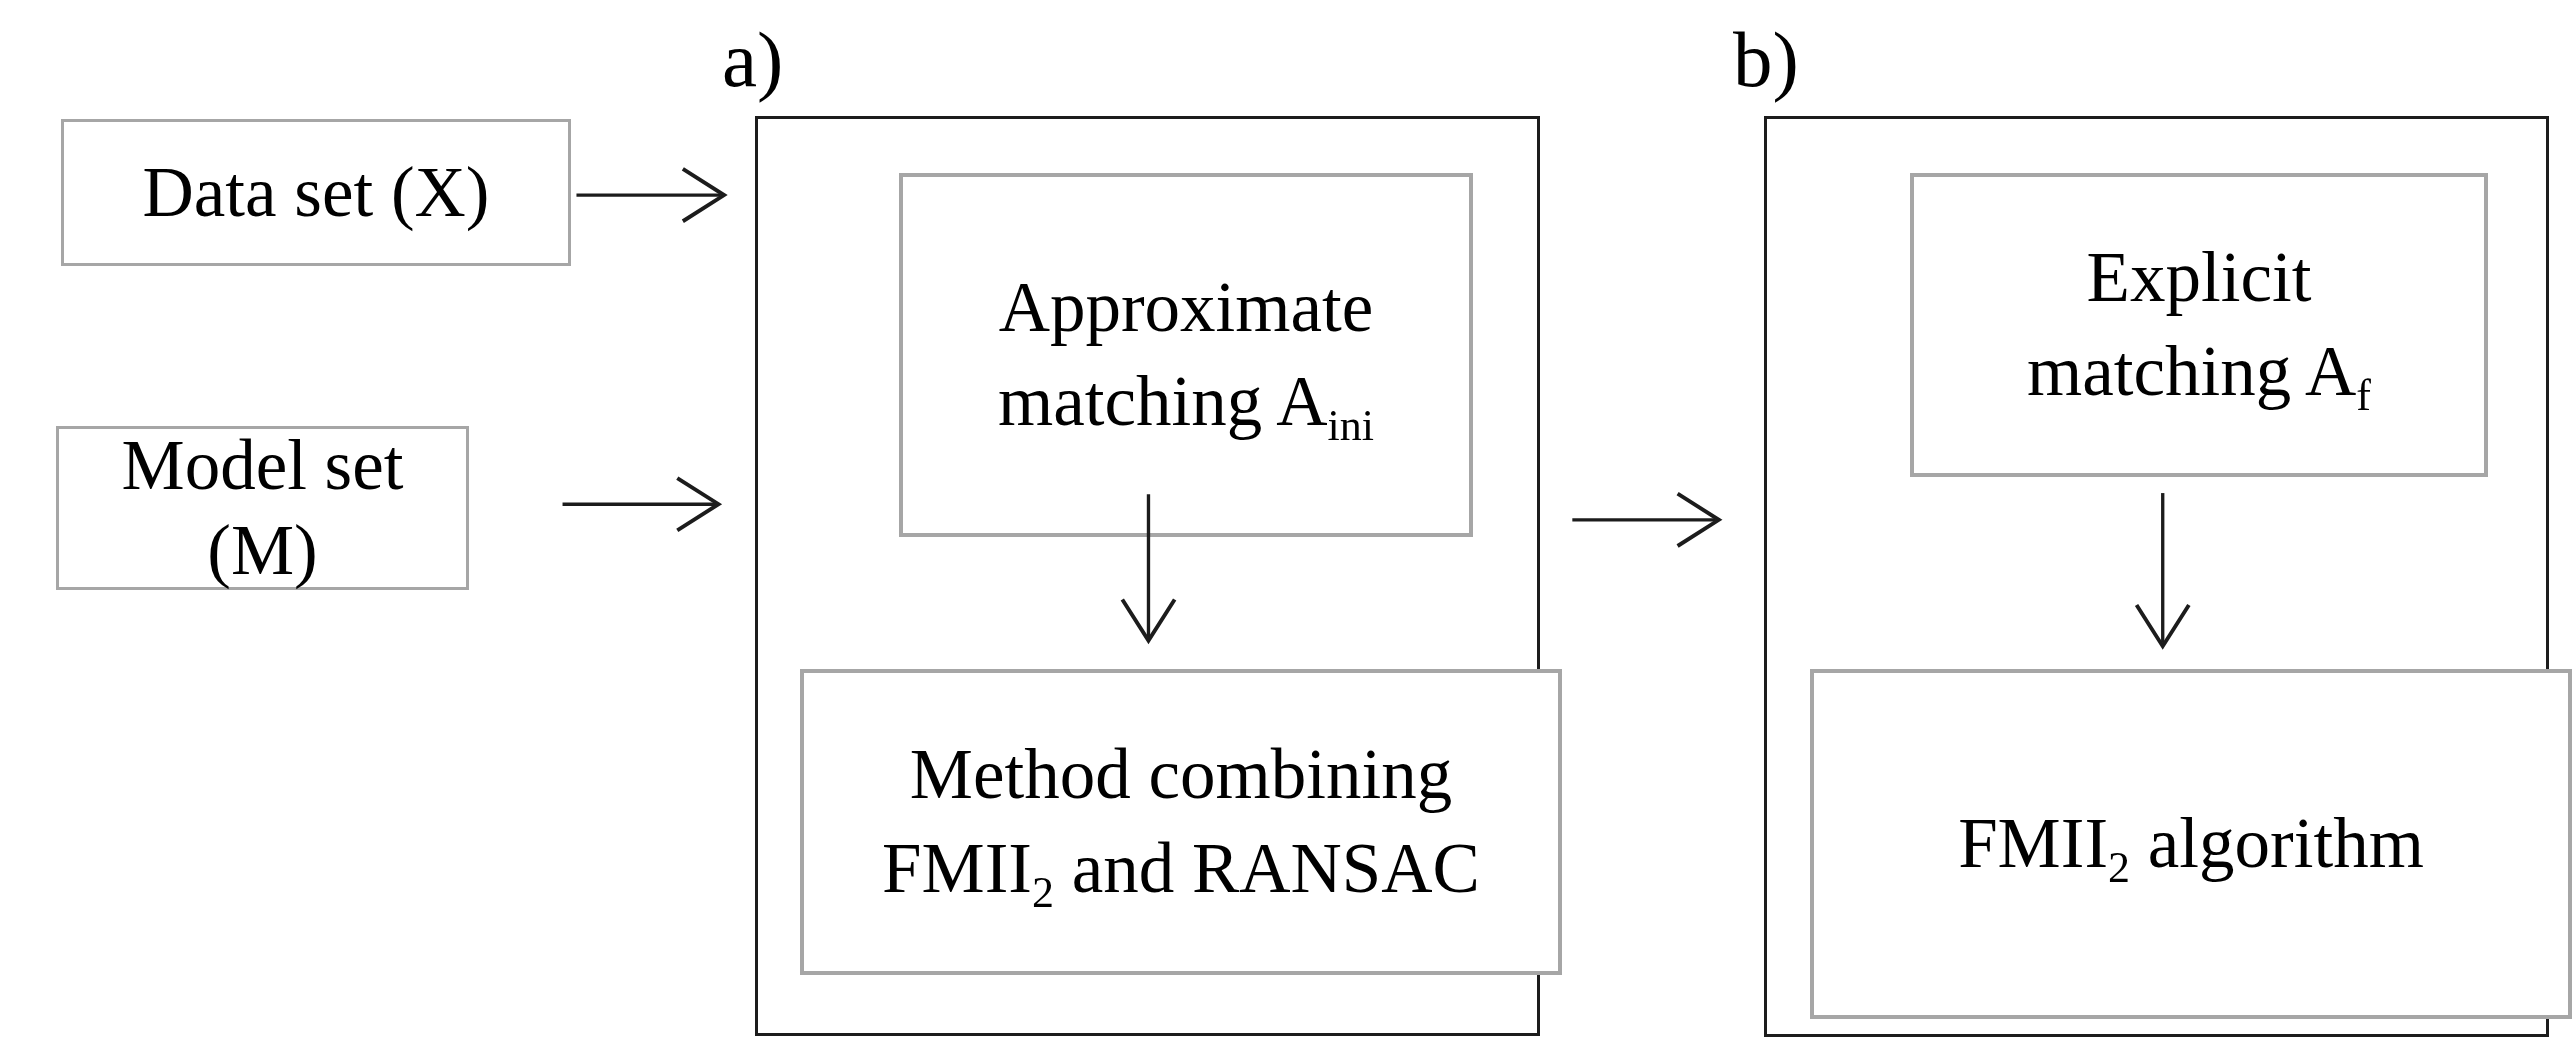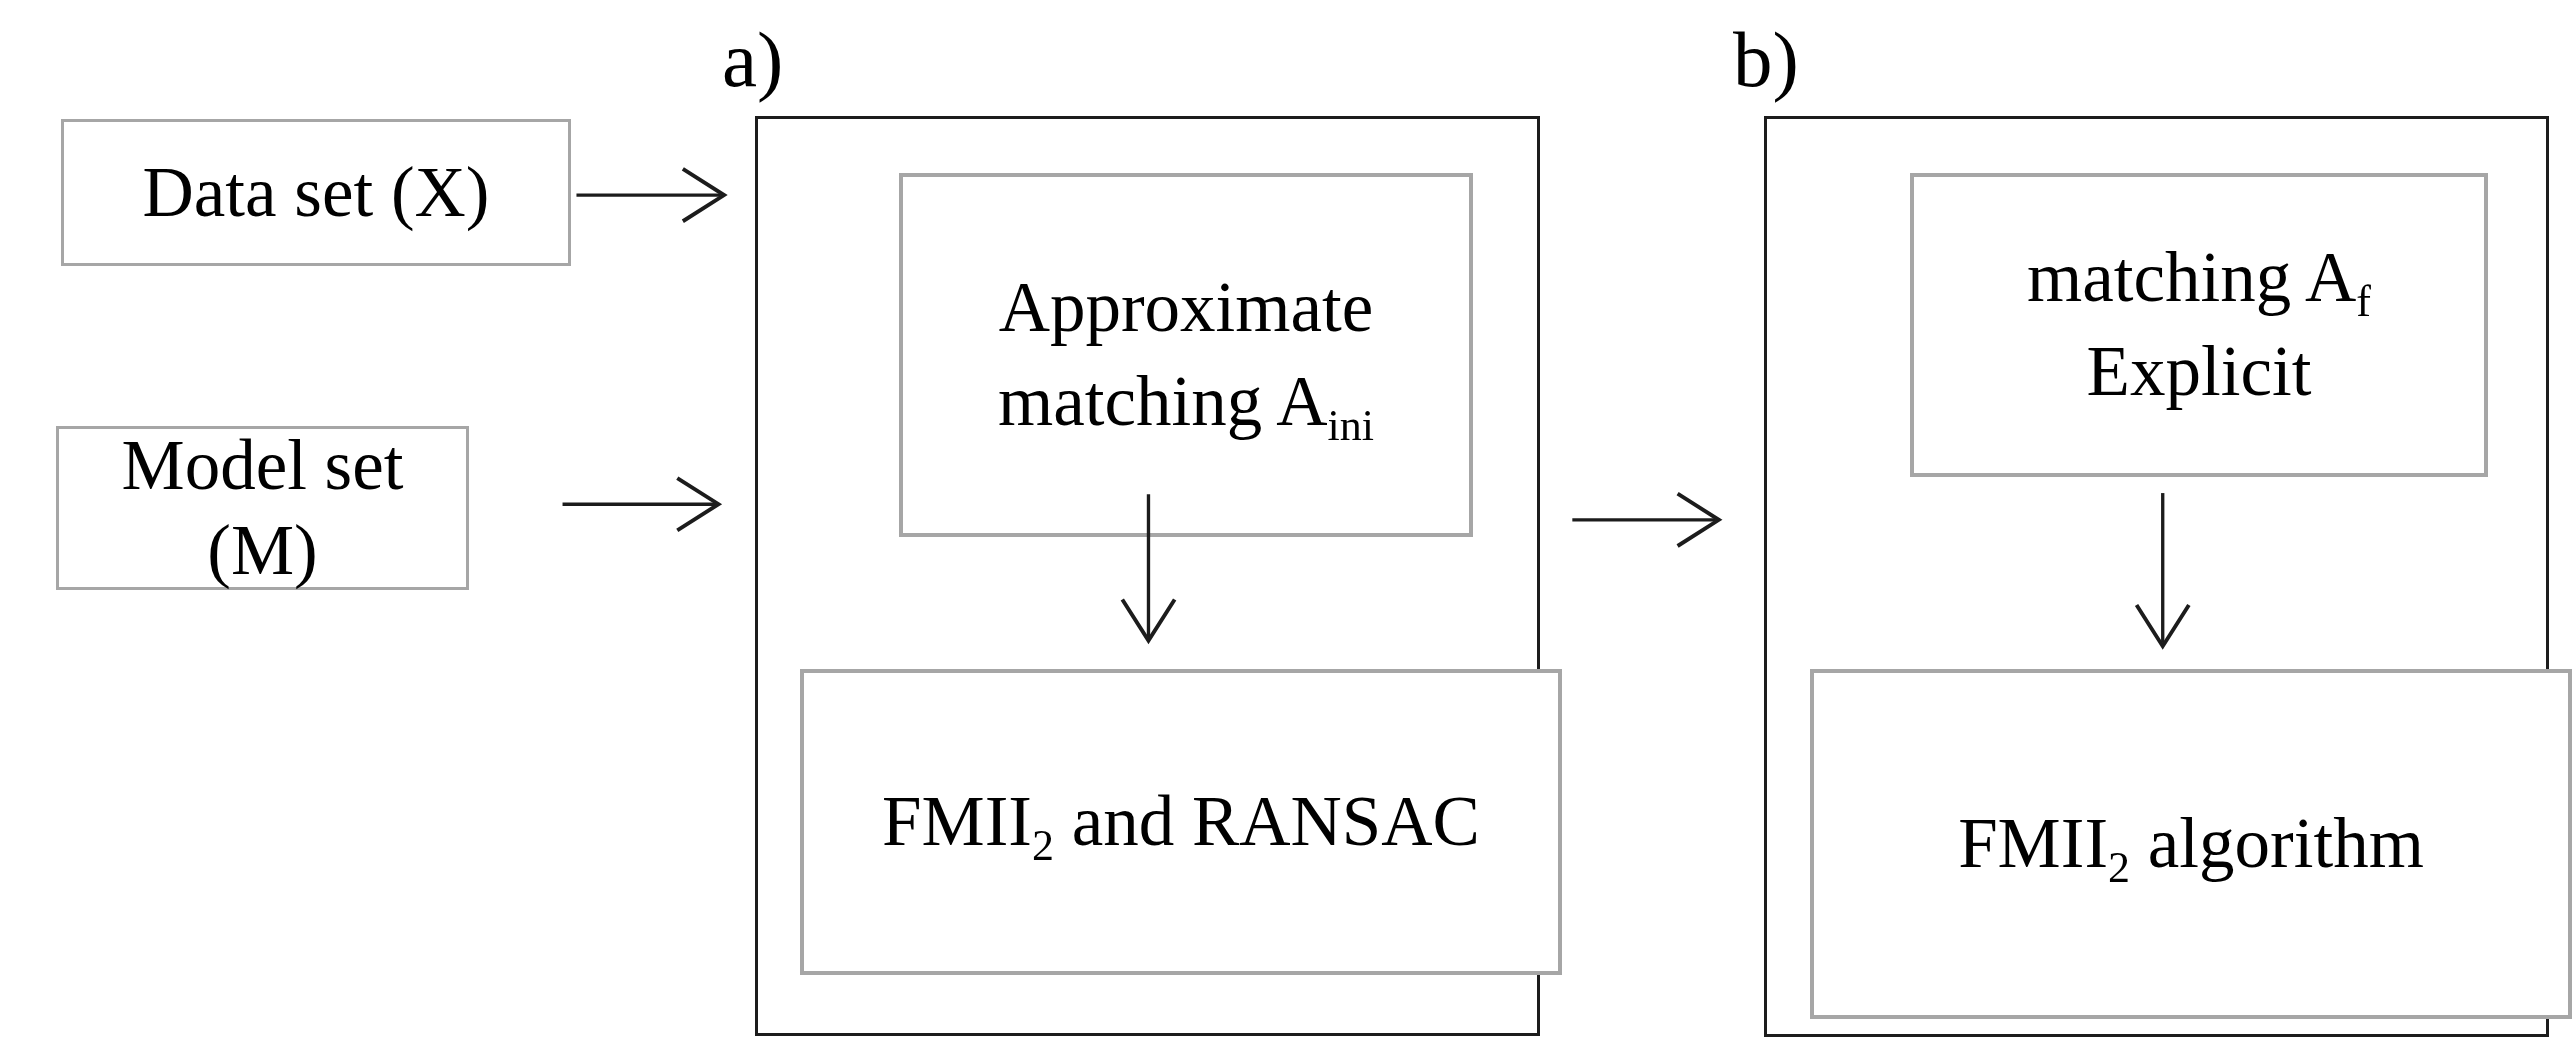"matching Af" div.line { order: before "Explicit" -> after "Explicit" }
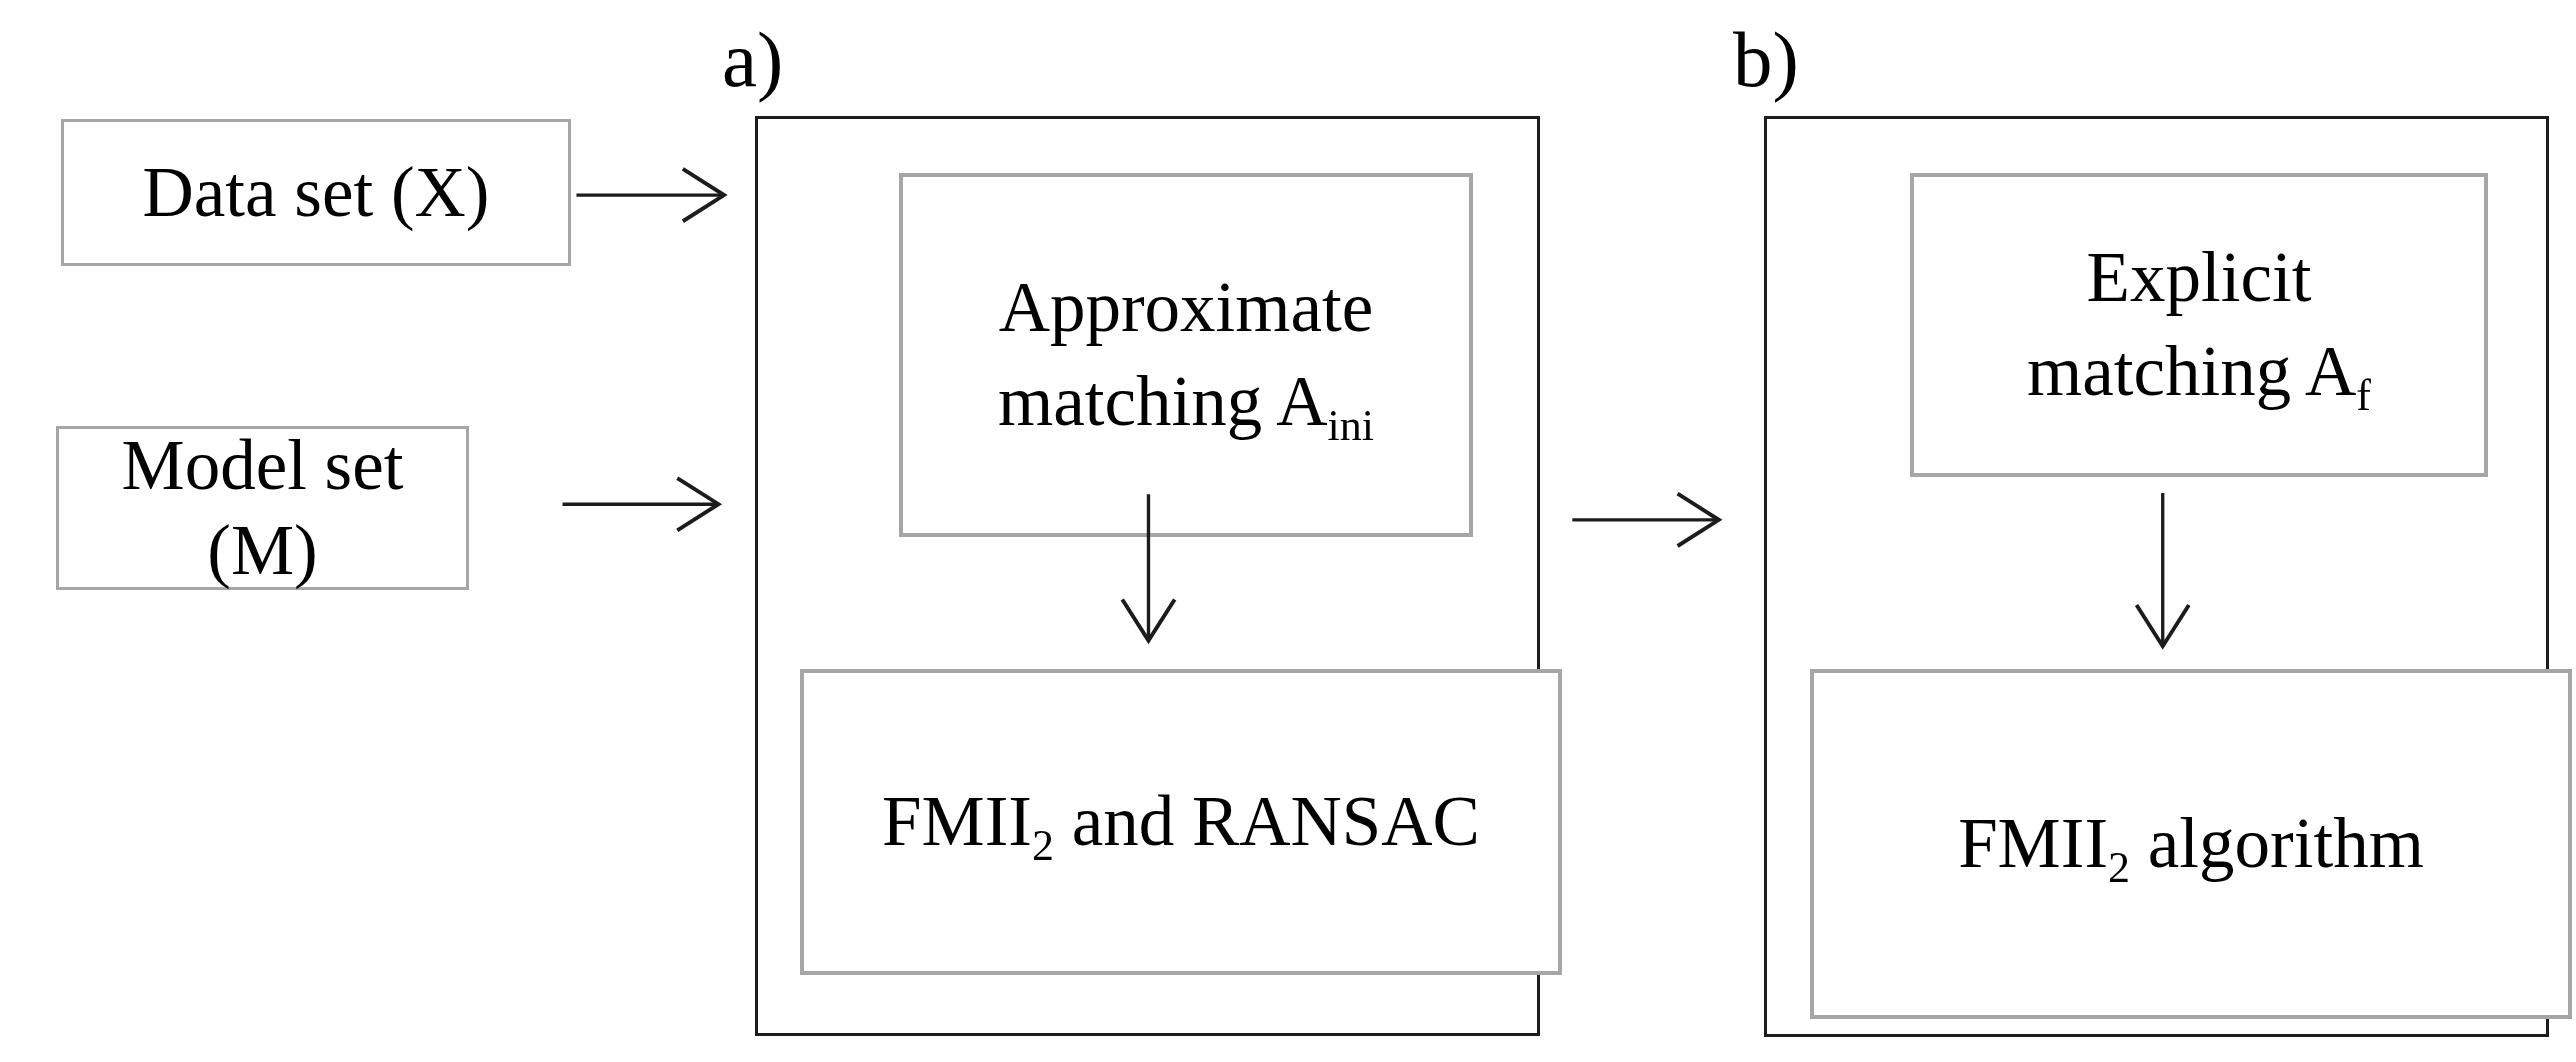"Method combining" div.line { html: none -> <div>Method combining</div> }
